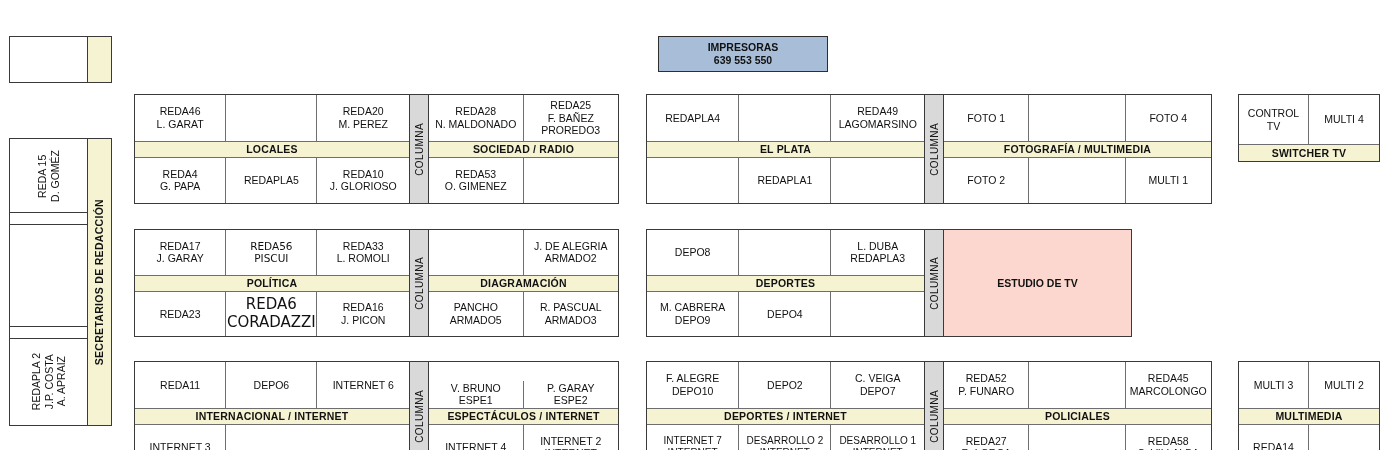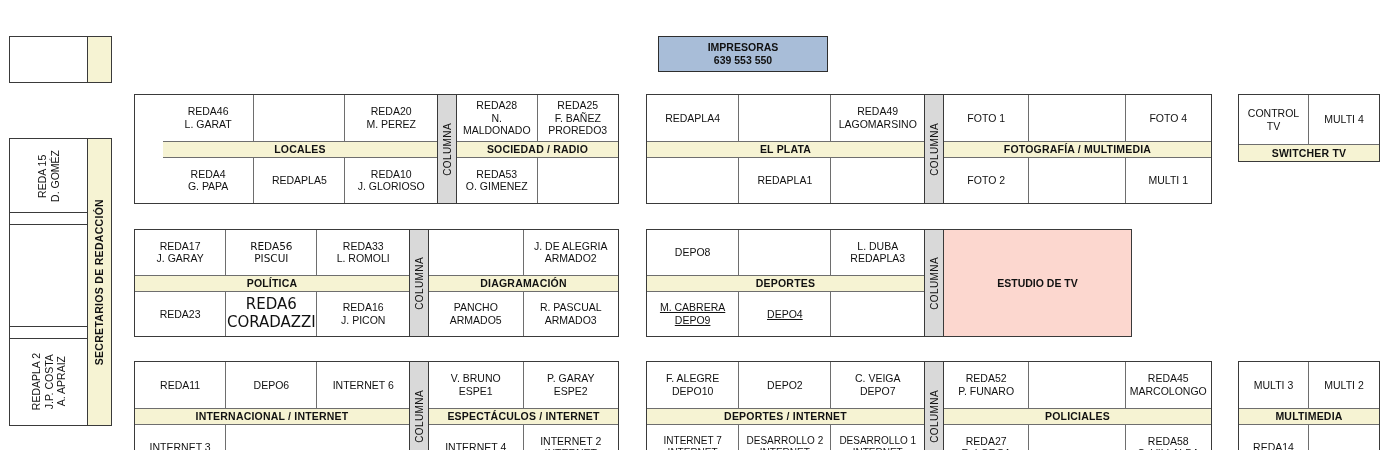"REDA46" div.block { padding-left: 28px -> none }
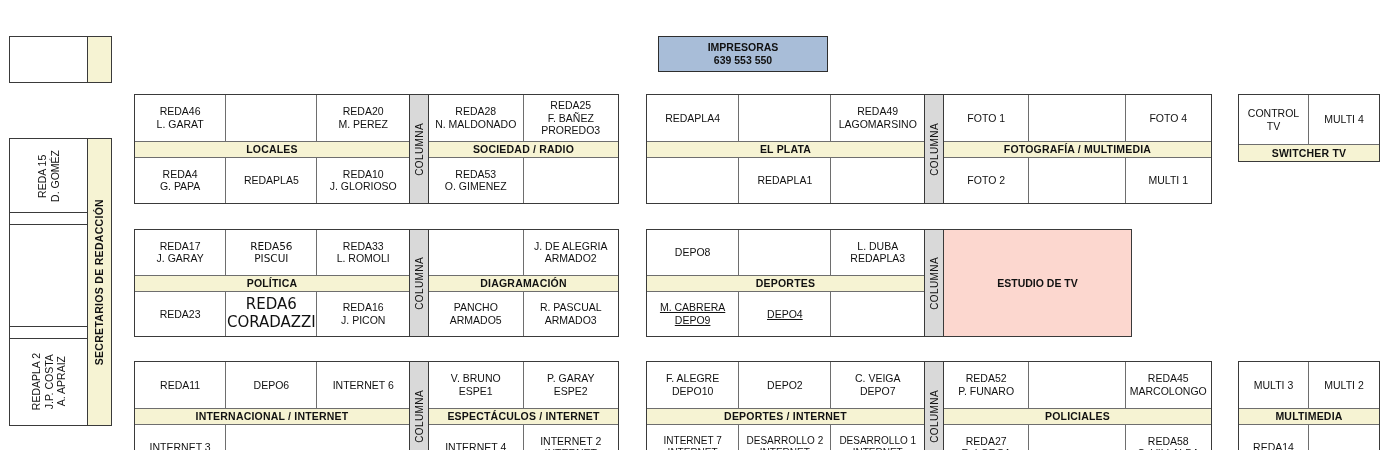"M. CABRERA" div.row { text-decoration: underline -> none }
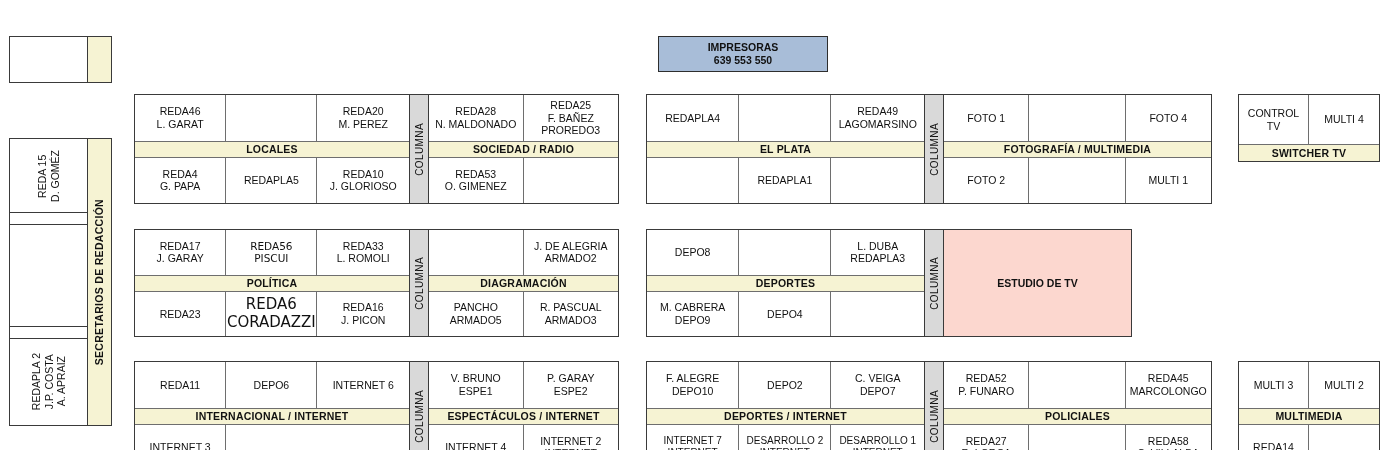"V. BRUNO" div.row { align-items: none -> flex-end }
